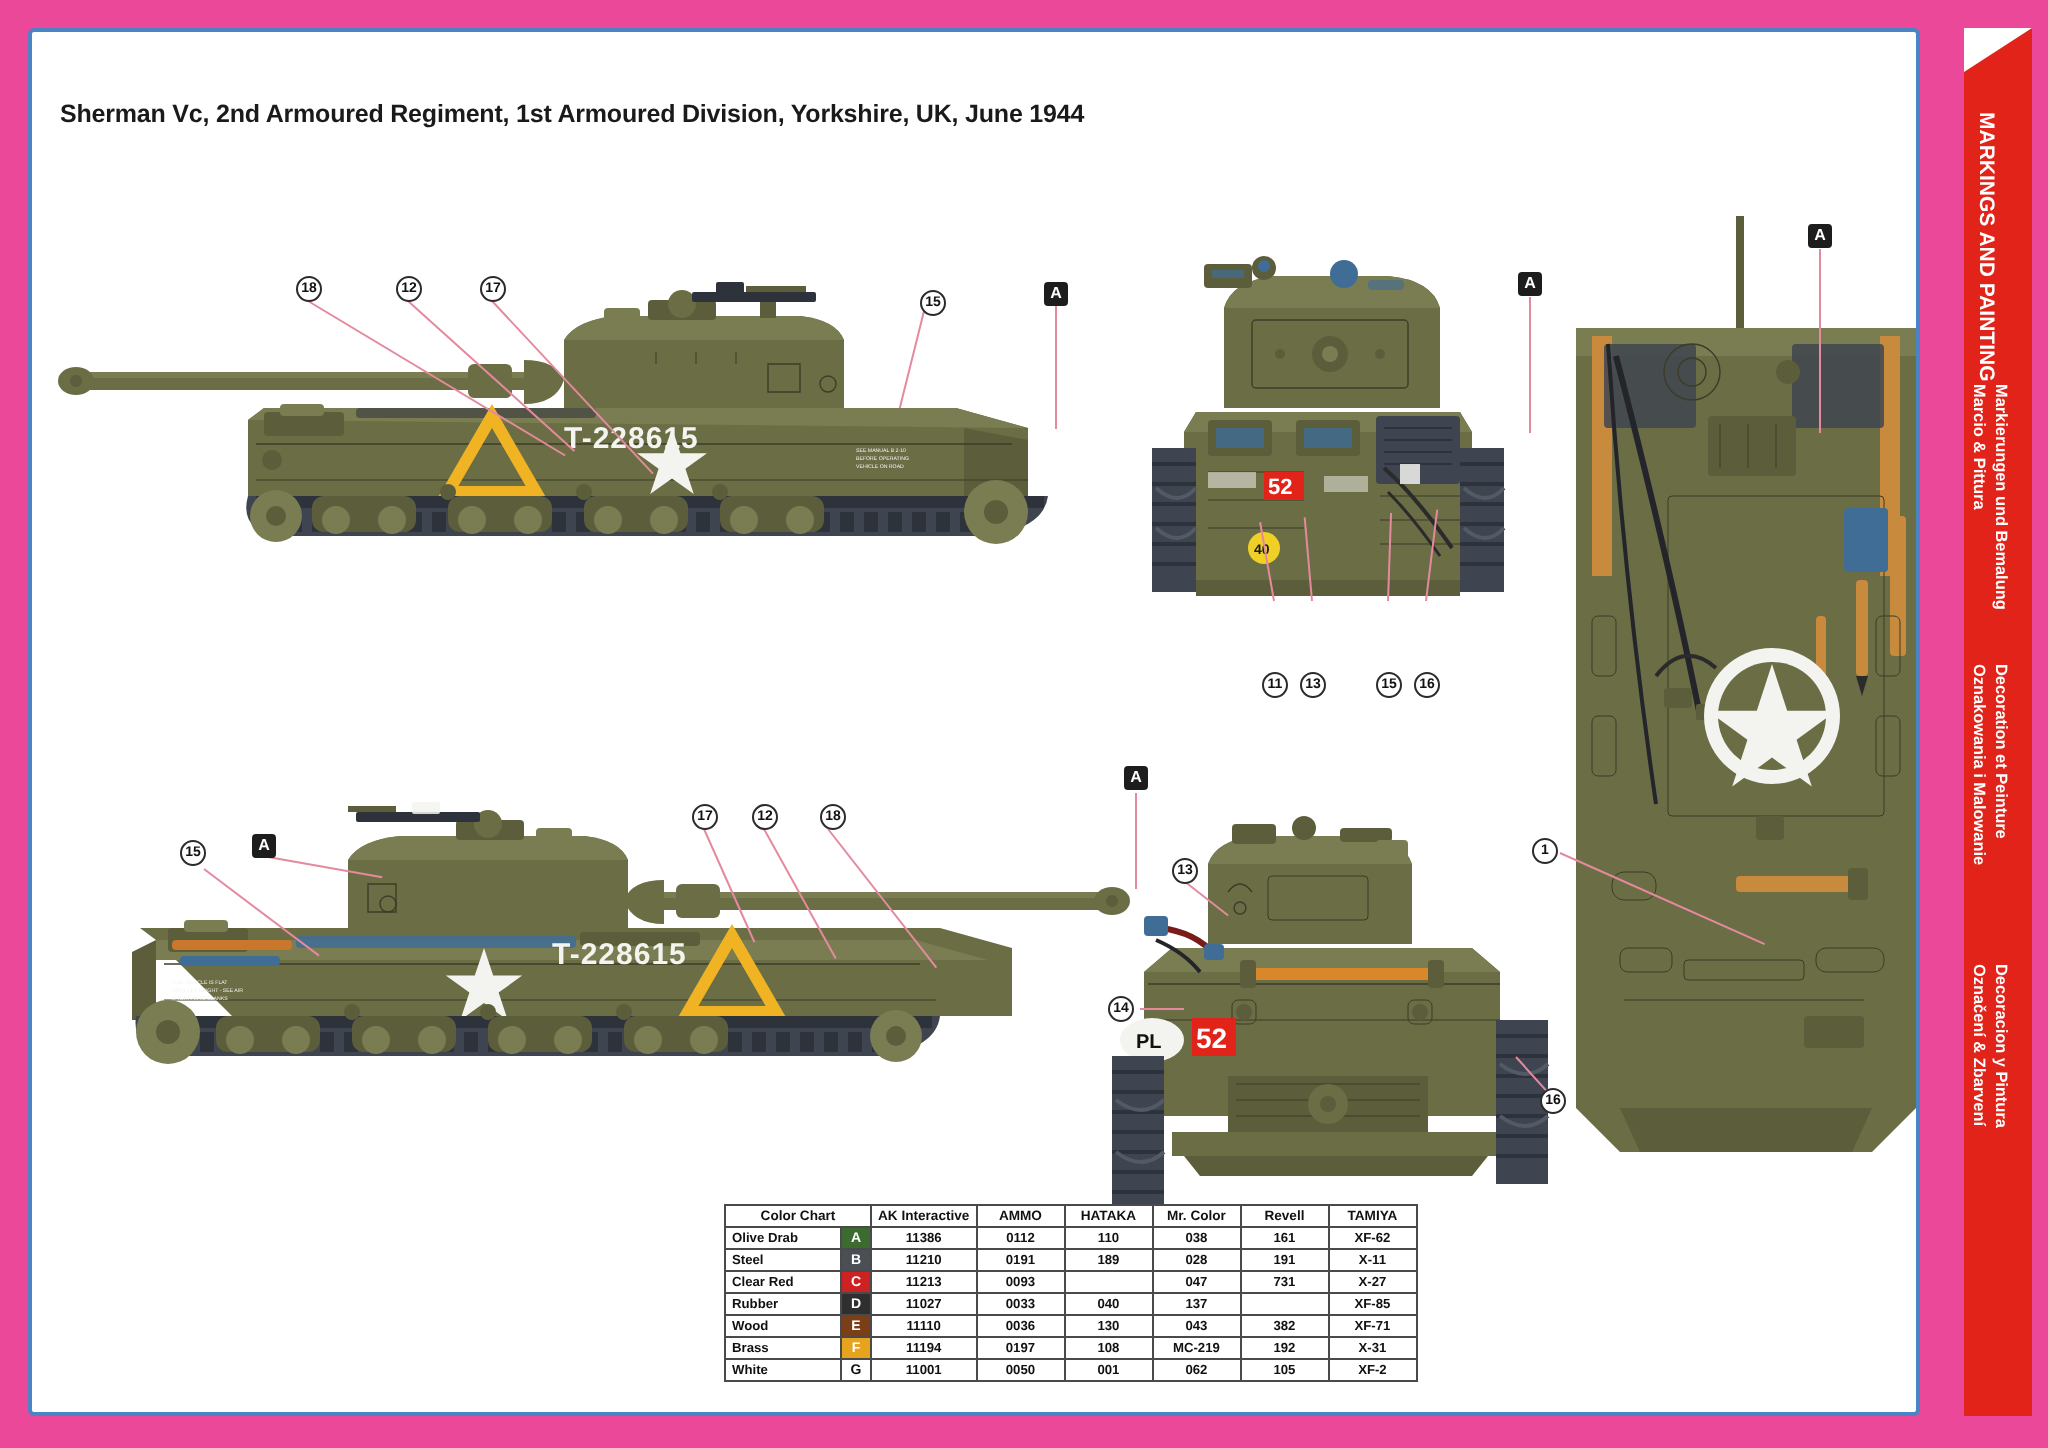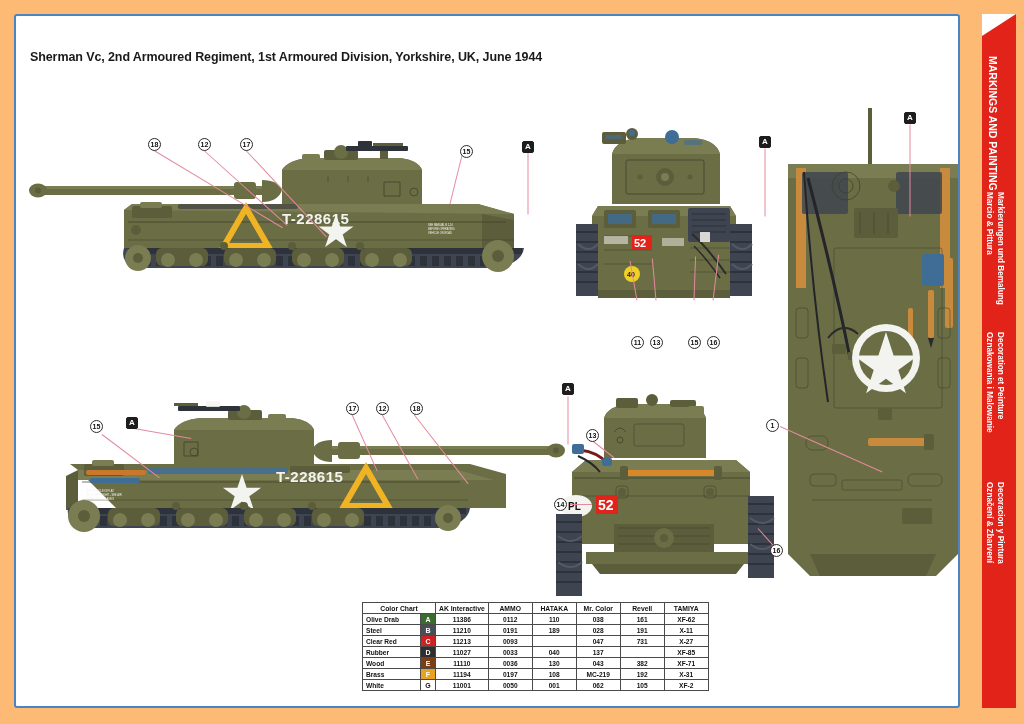"Sherman Vc, 2nd Armoured Regiment," #page { background: #fdba74 -> #ec4899 }
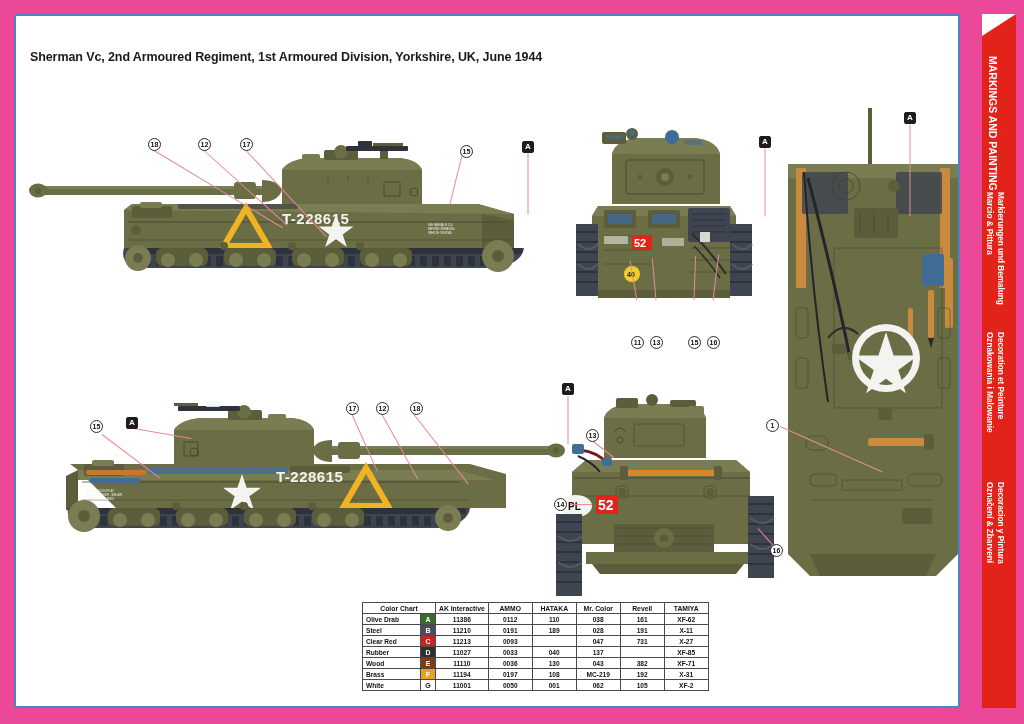"PL" div.artwork { top: 396px -> 410px }
